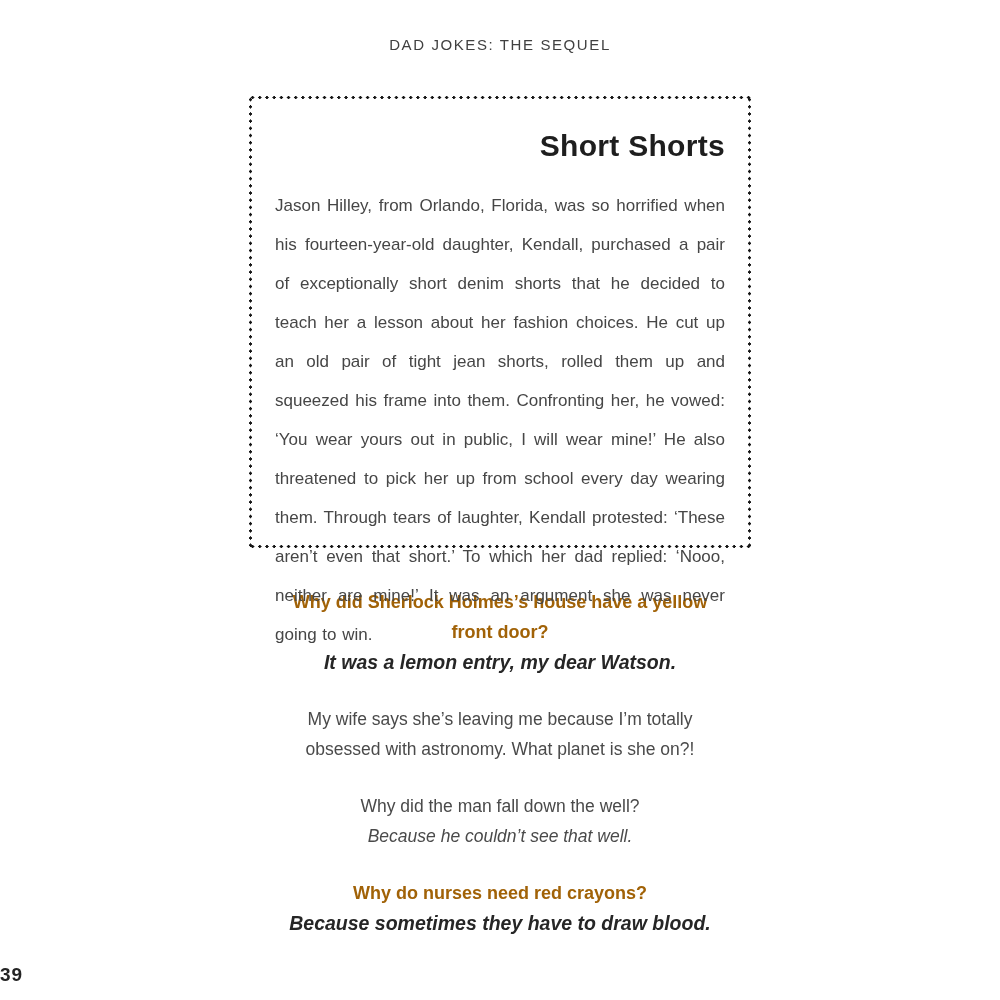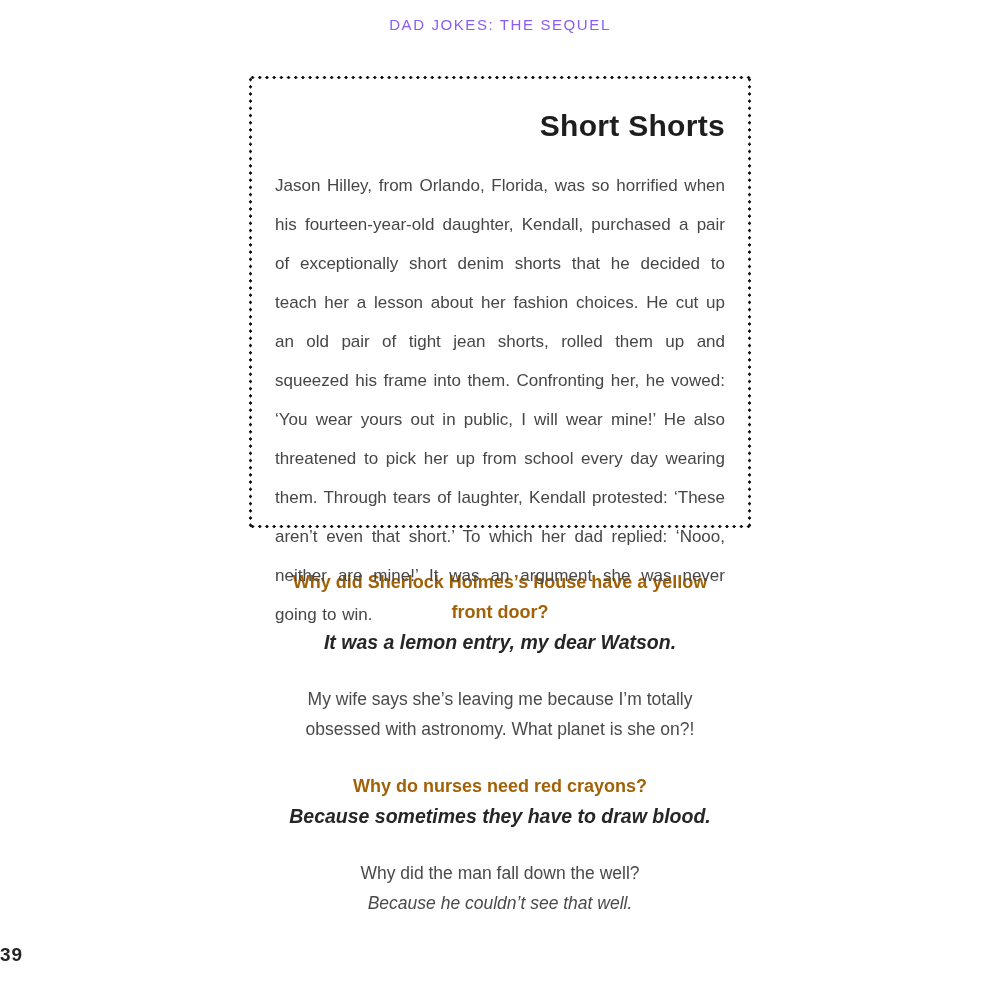"DAD JOKES: THE SEQUEL" .running-header { color: #8b5cf6 -> #404040; padding-top: 16px -> 36px }
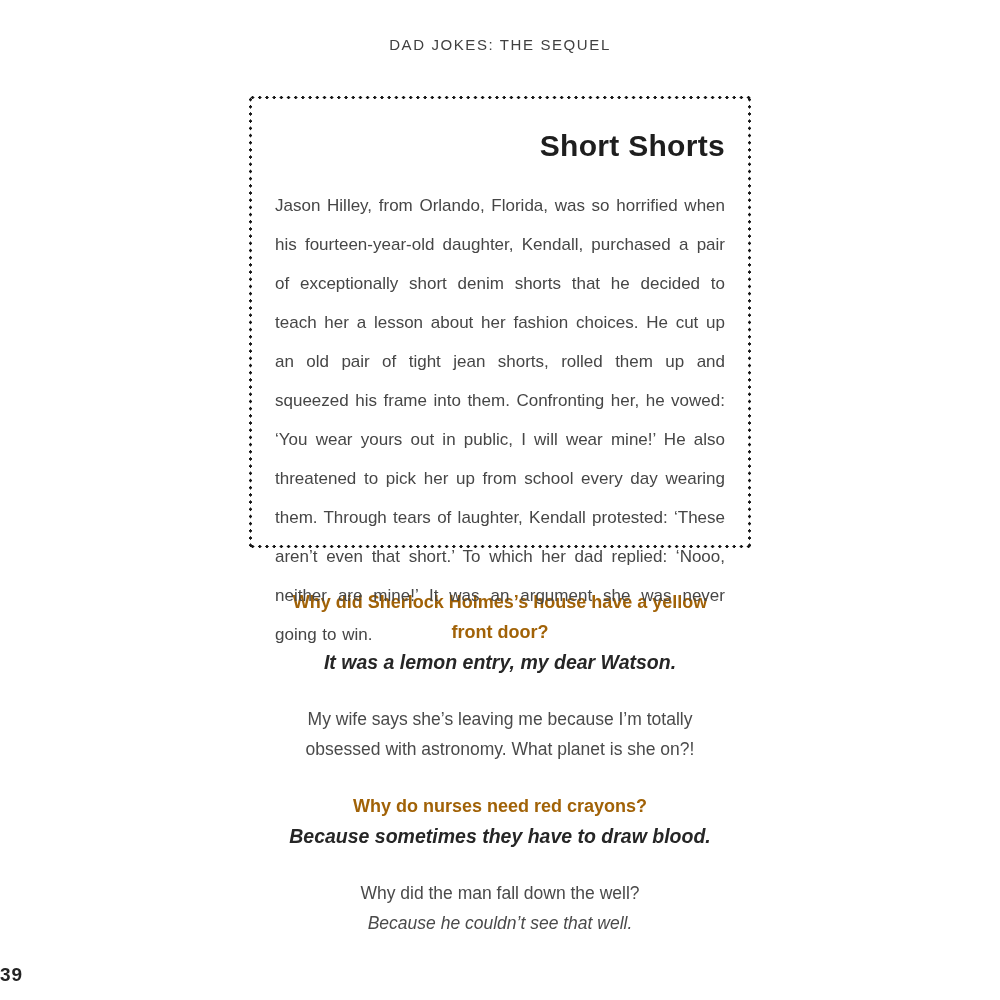"Why do nurses need red" div.joke { order: before "Why did the man fall" -> after "Why did the man fall" }
